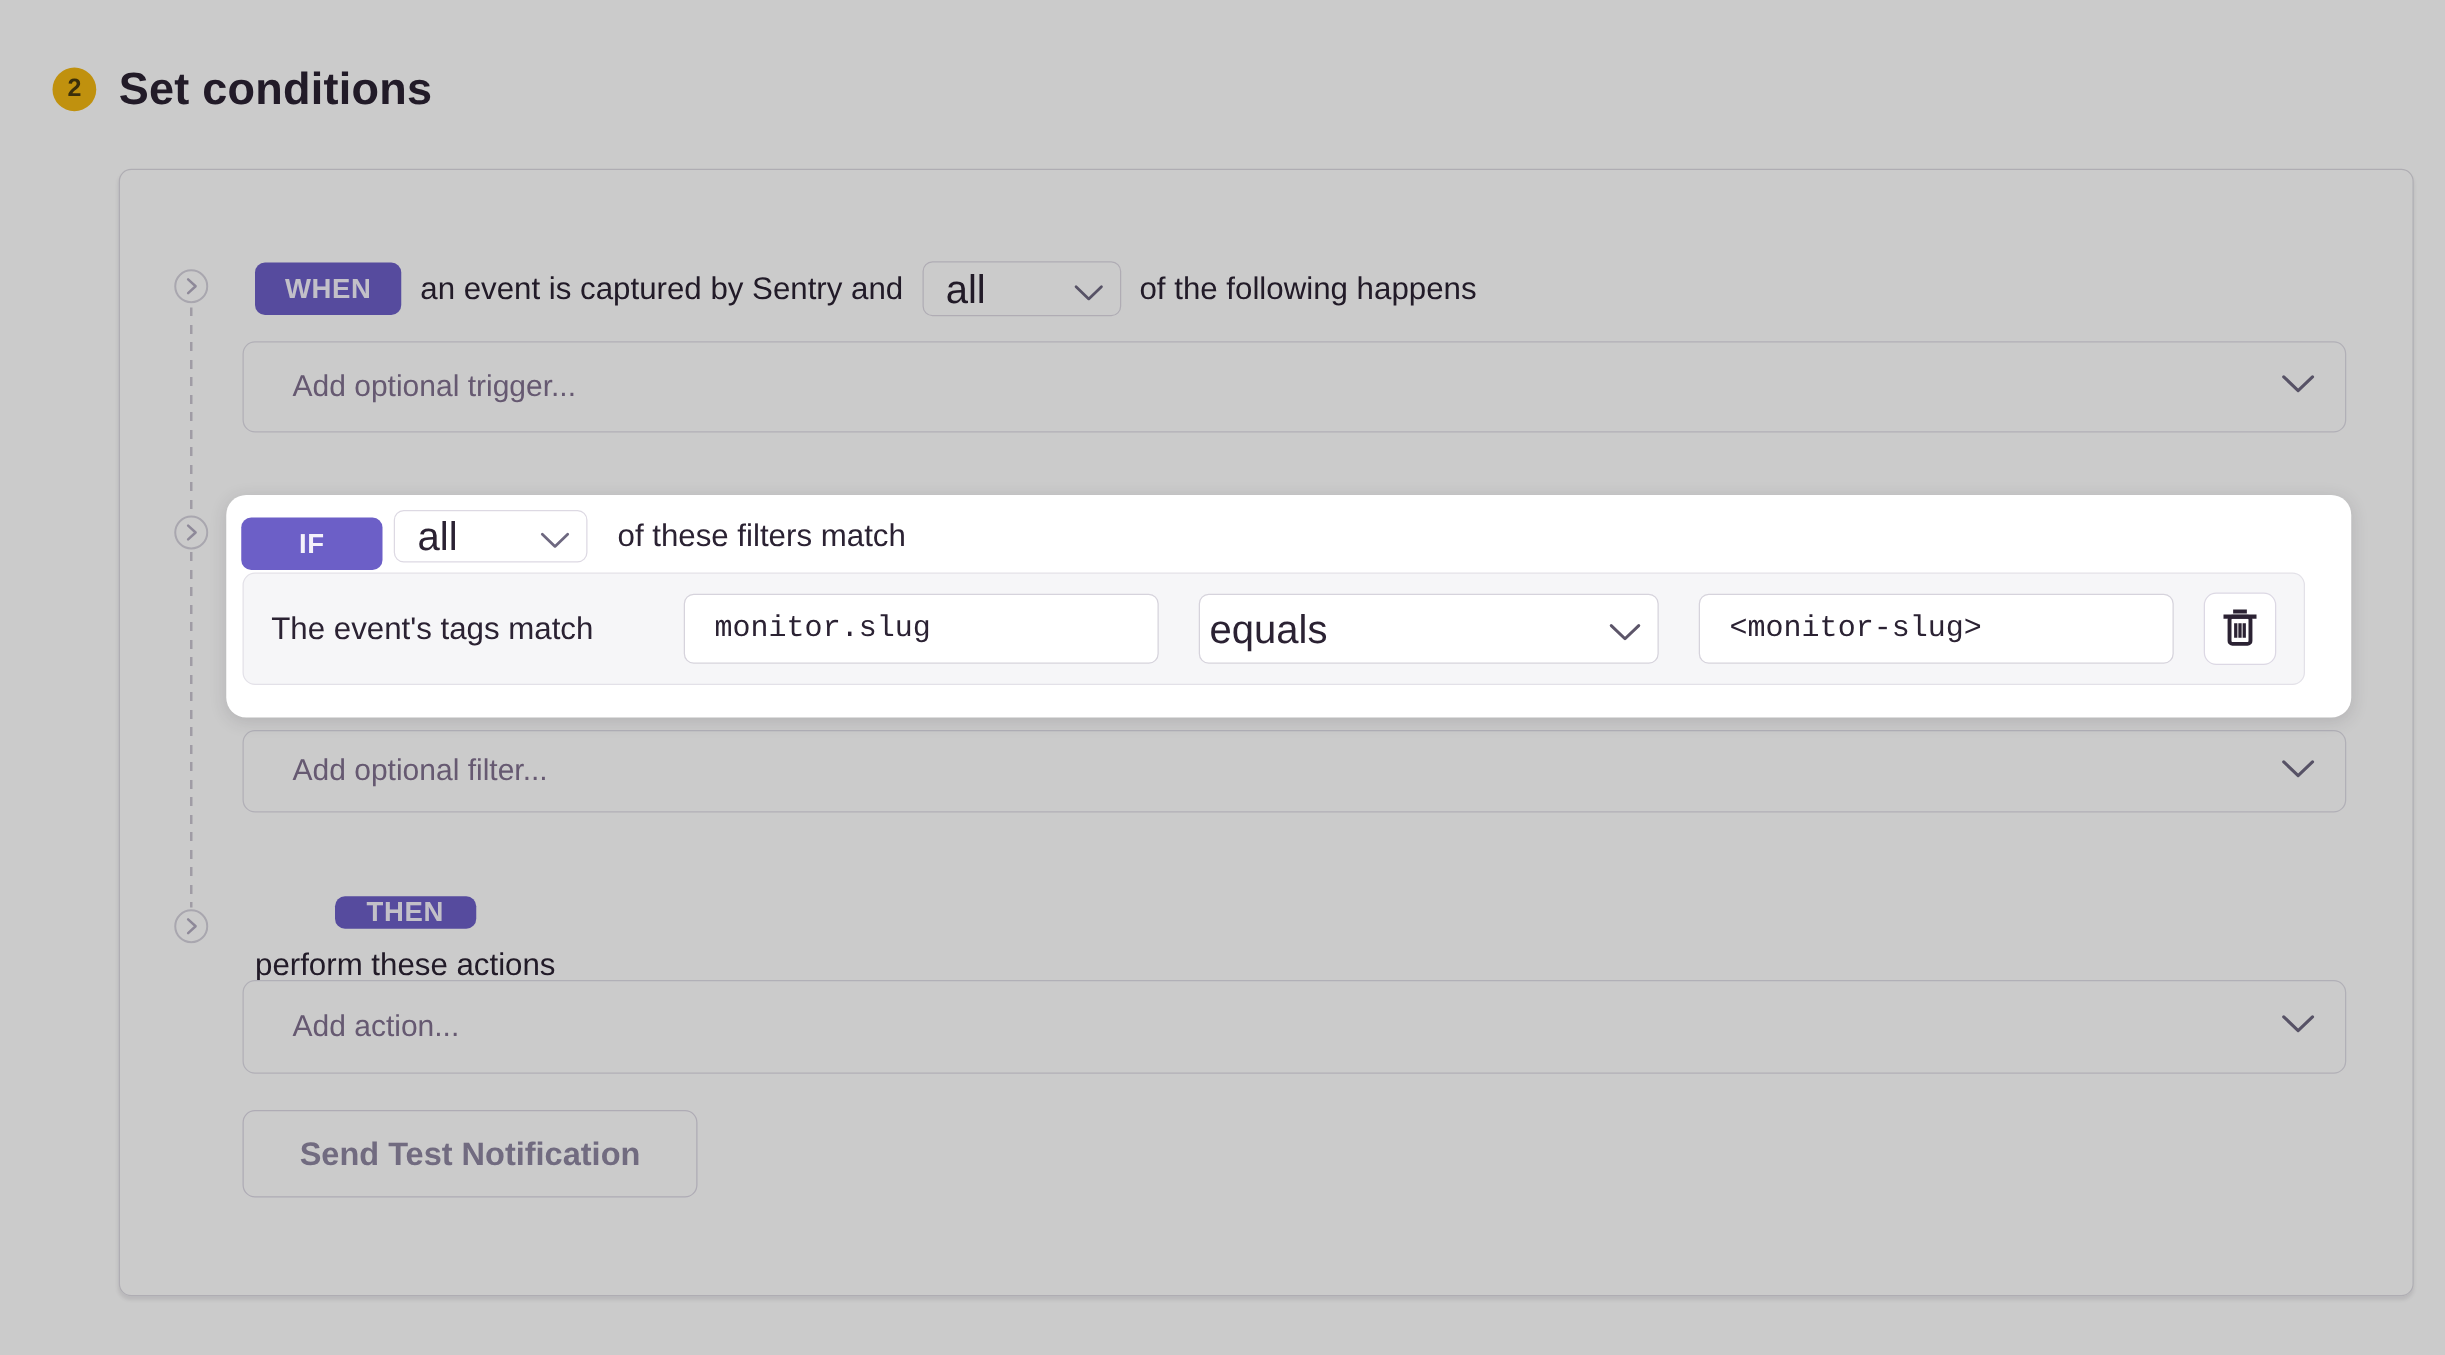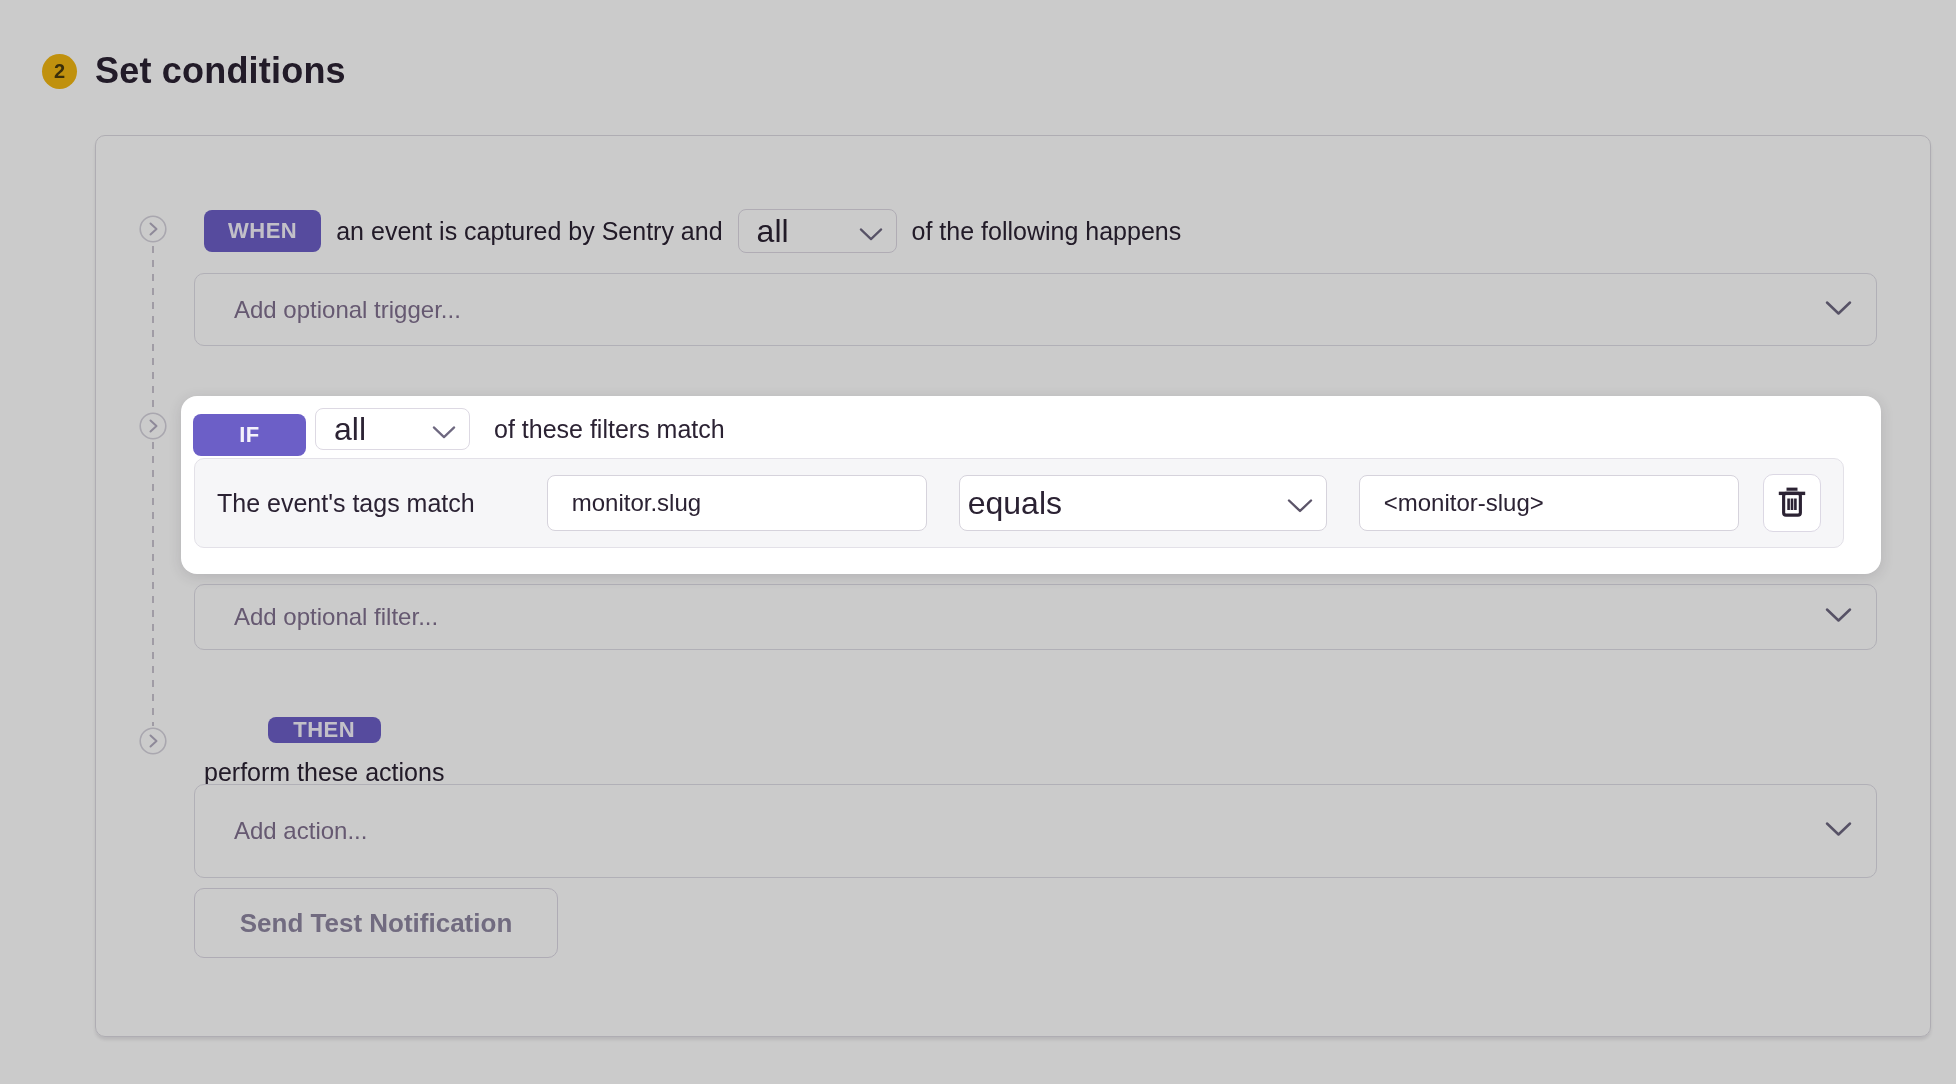"monitor.slug" .text-input { font-family: Liberation Sans, sans-serif -> Liberation Mono, monospace }
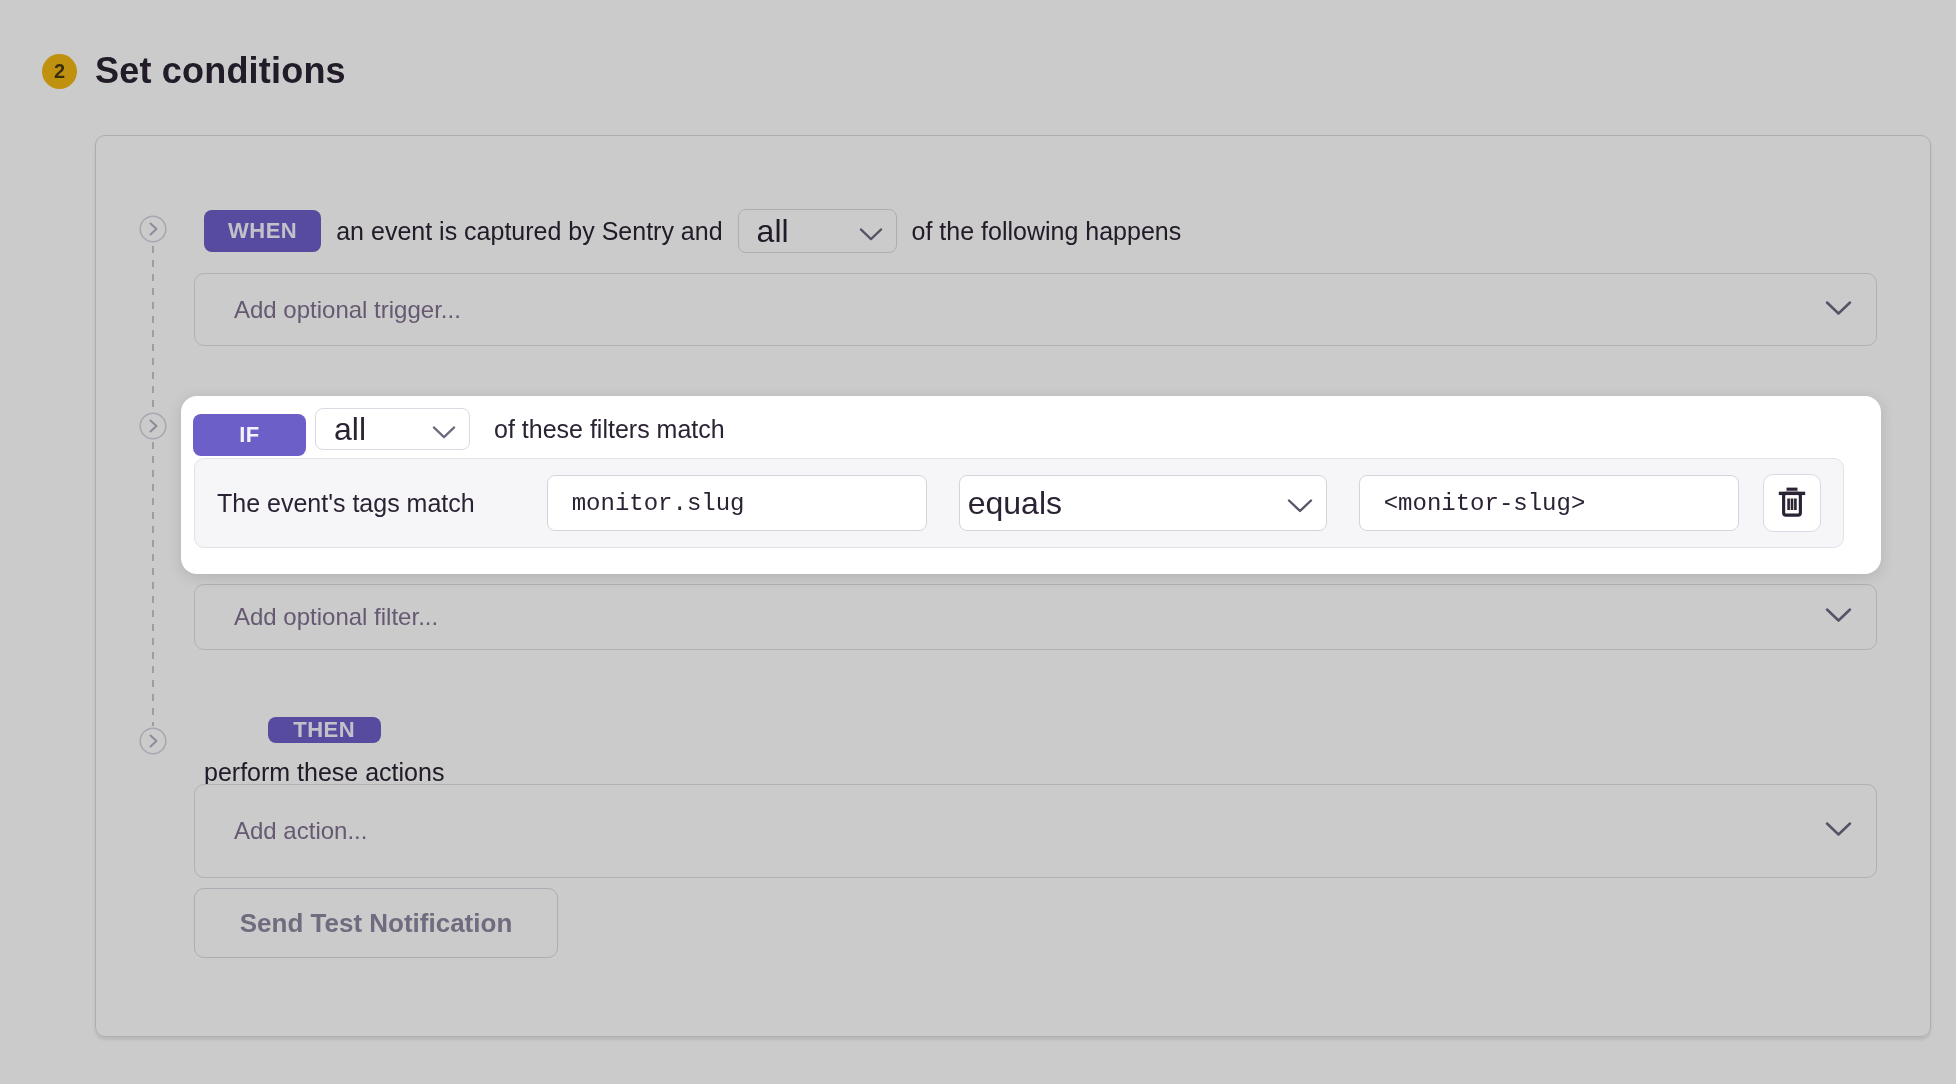"Add action..." .row-action { height: 94px -> 75px }
